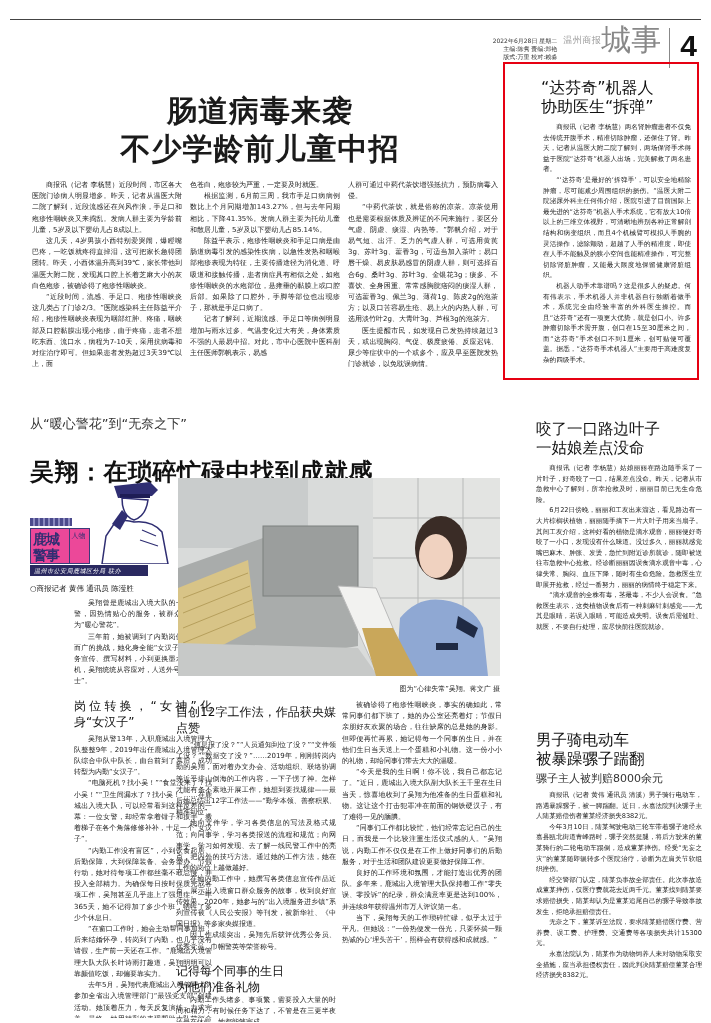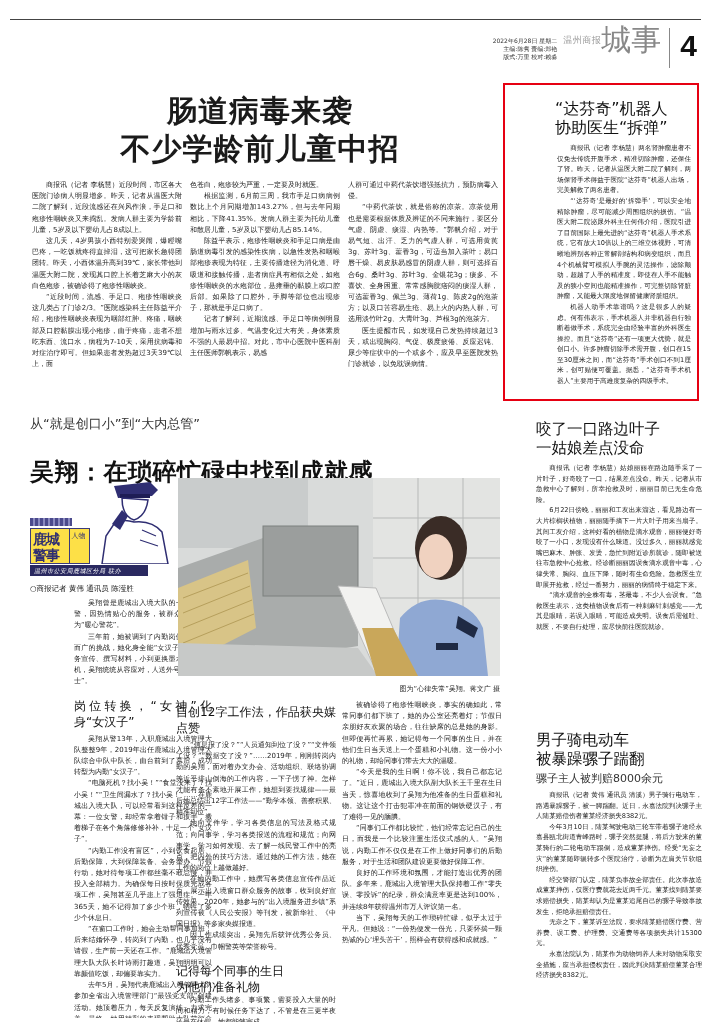"“达芬奇”机器人" .redbox { padding: 14px 6px 6px 52px -> 14px 6px 6px 38px; top: 83px -> 62px }
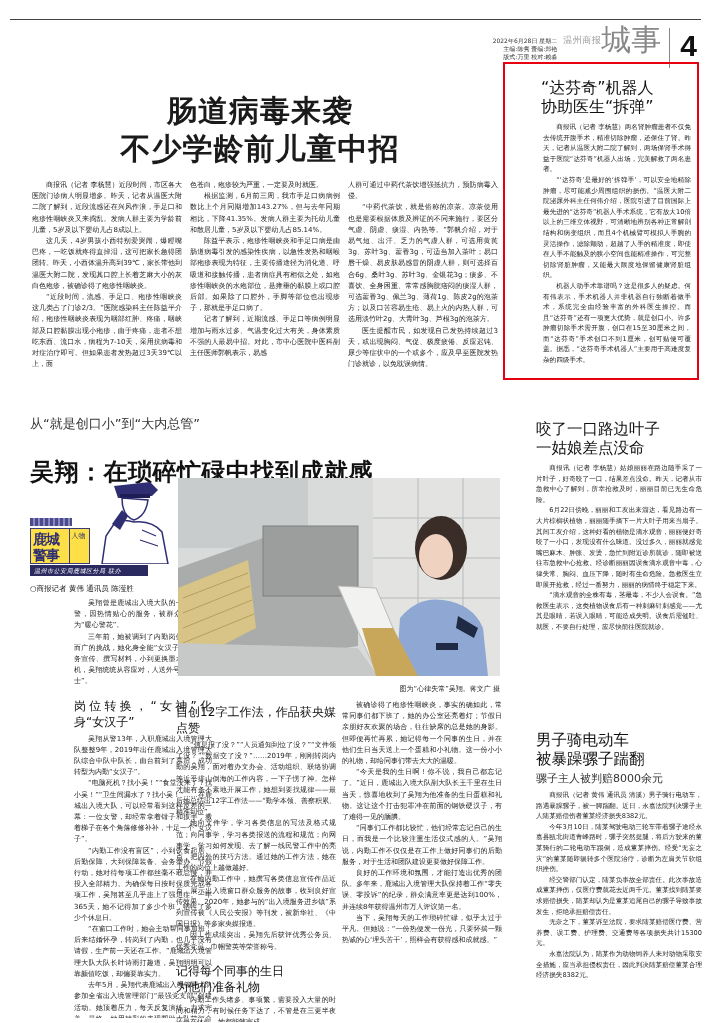"从“就是创口小”到“大内总管”" div.story2-kicker { text: 就是创口小”到“大内总管 -> 暖心警花”到“无奈之下 }
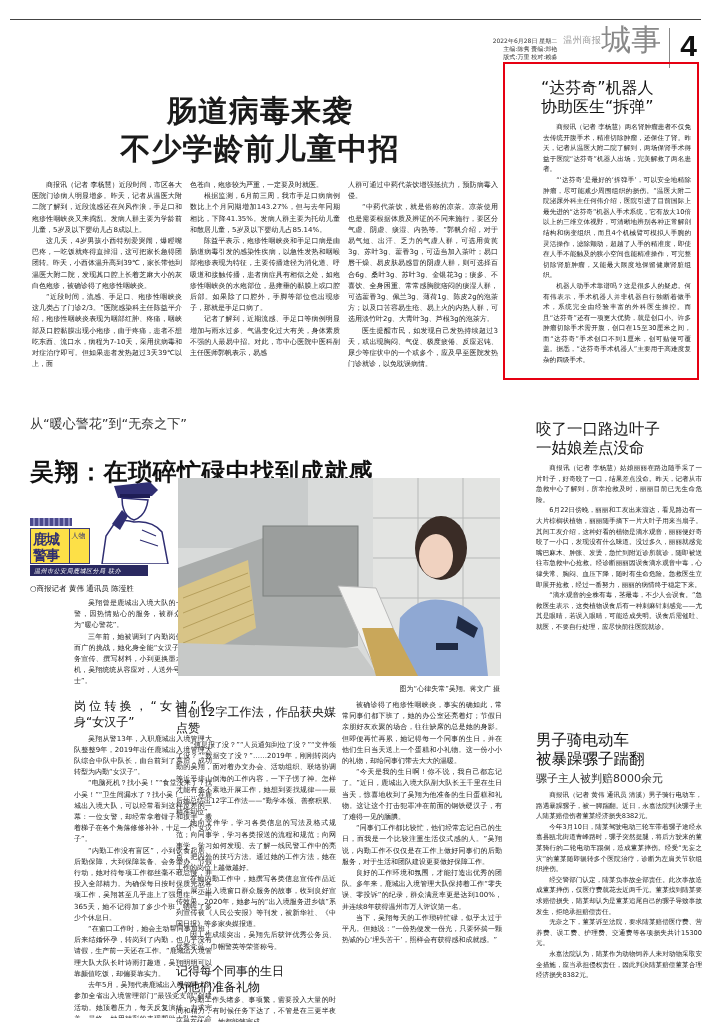"鹿城" .logo-box { background: #fde047 -> #ec4899 }
